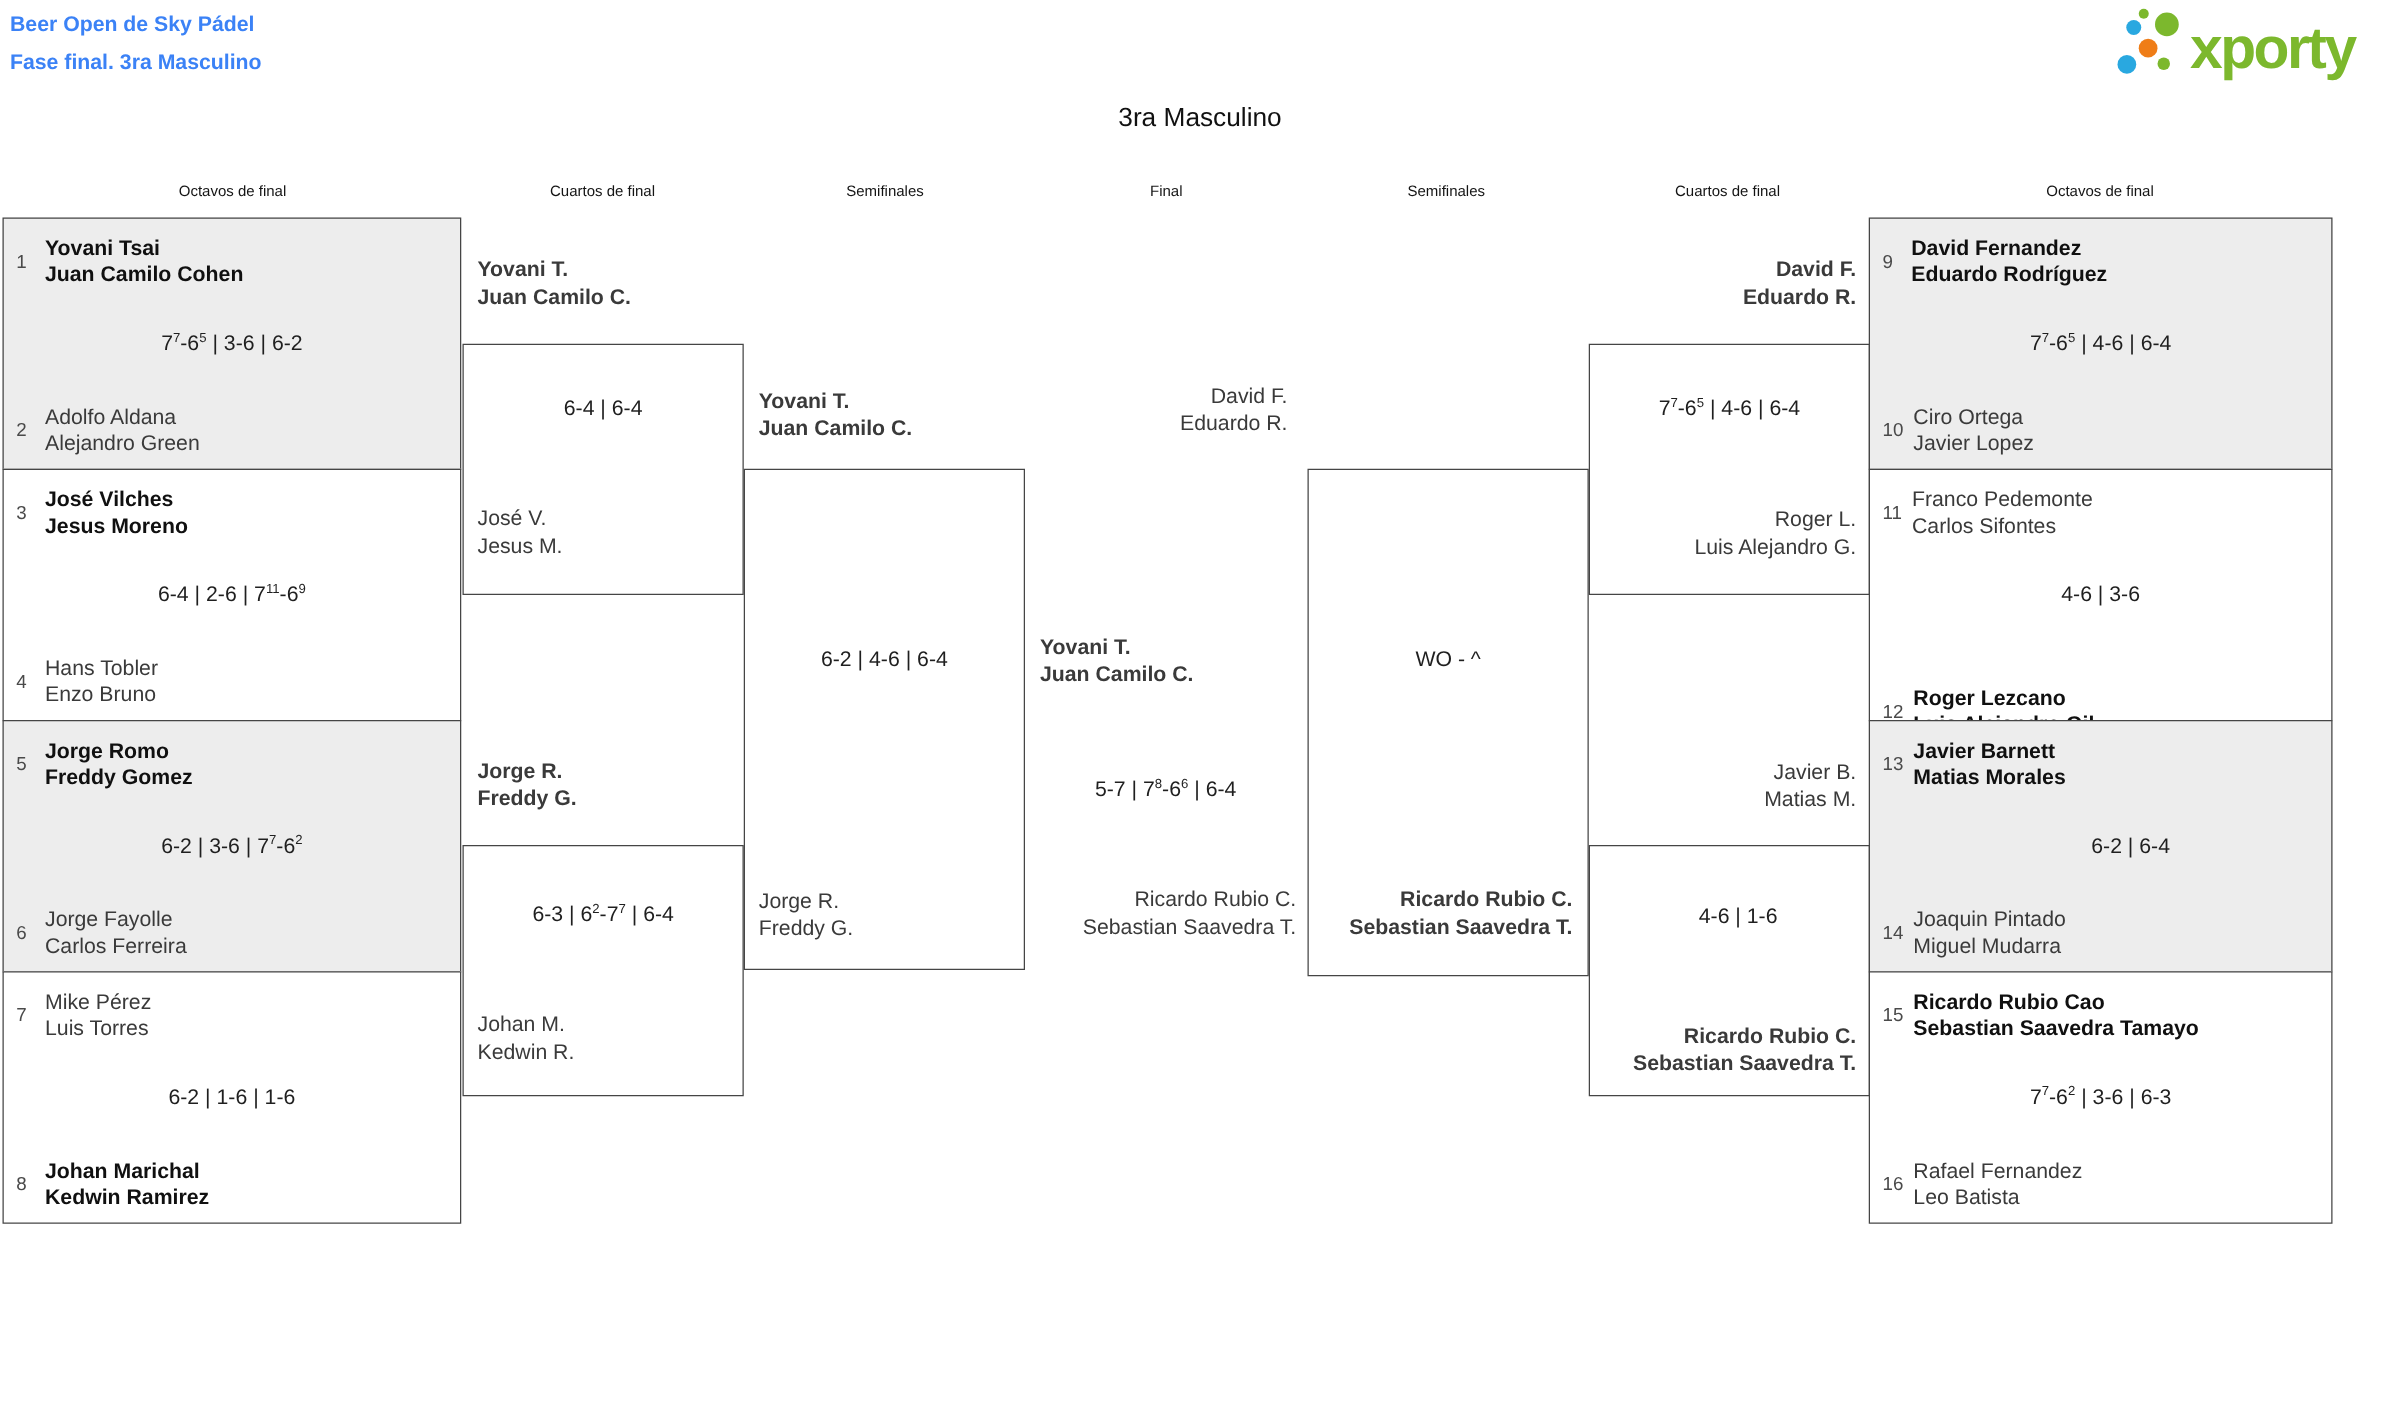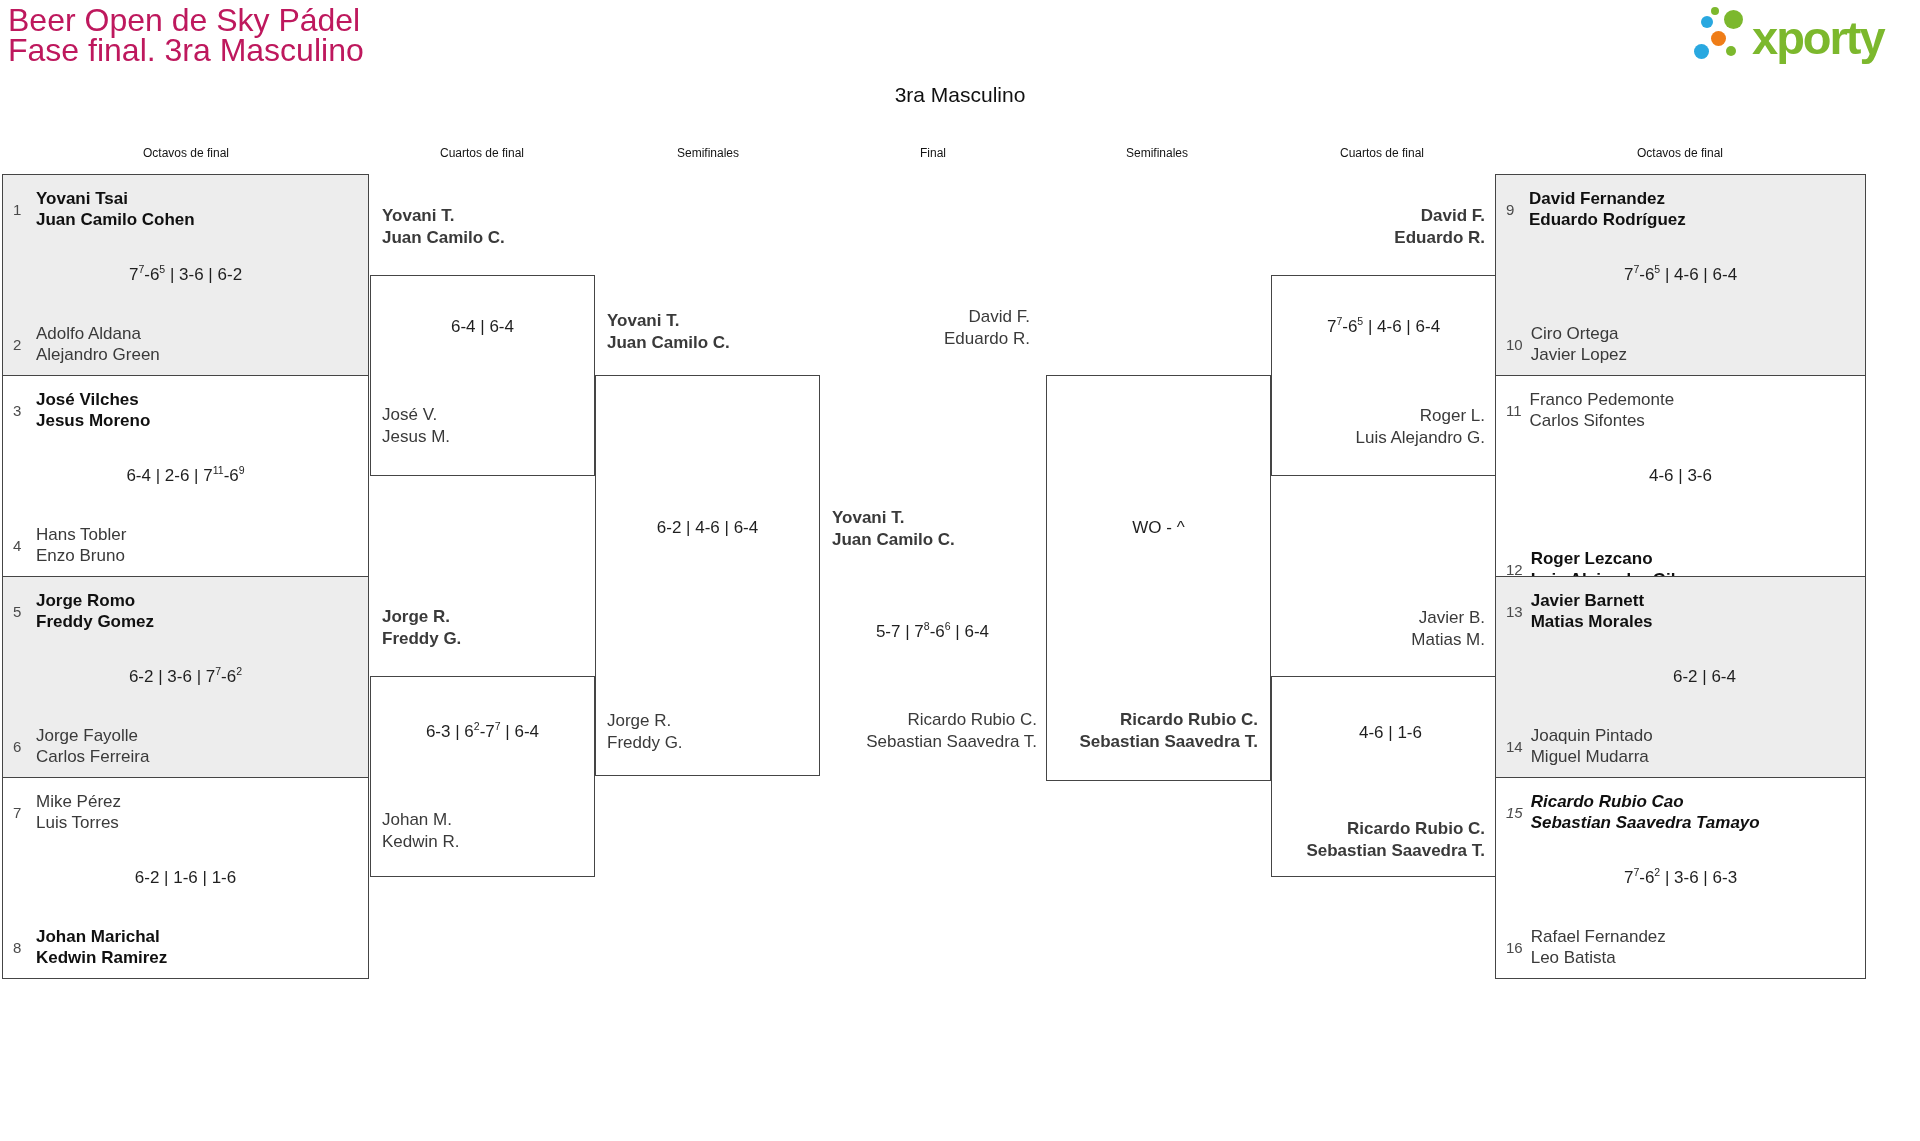"Beer Open de Sky Pádel" .title { color: #be185d -> #3b82f6; font-size: 32px -> 17px; font-weight: 400 -> 700 }
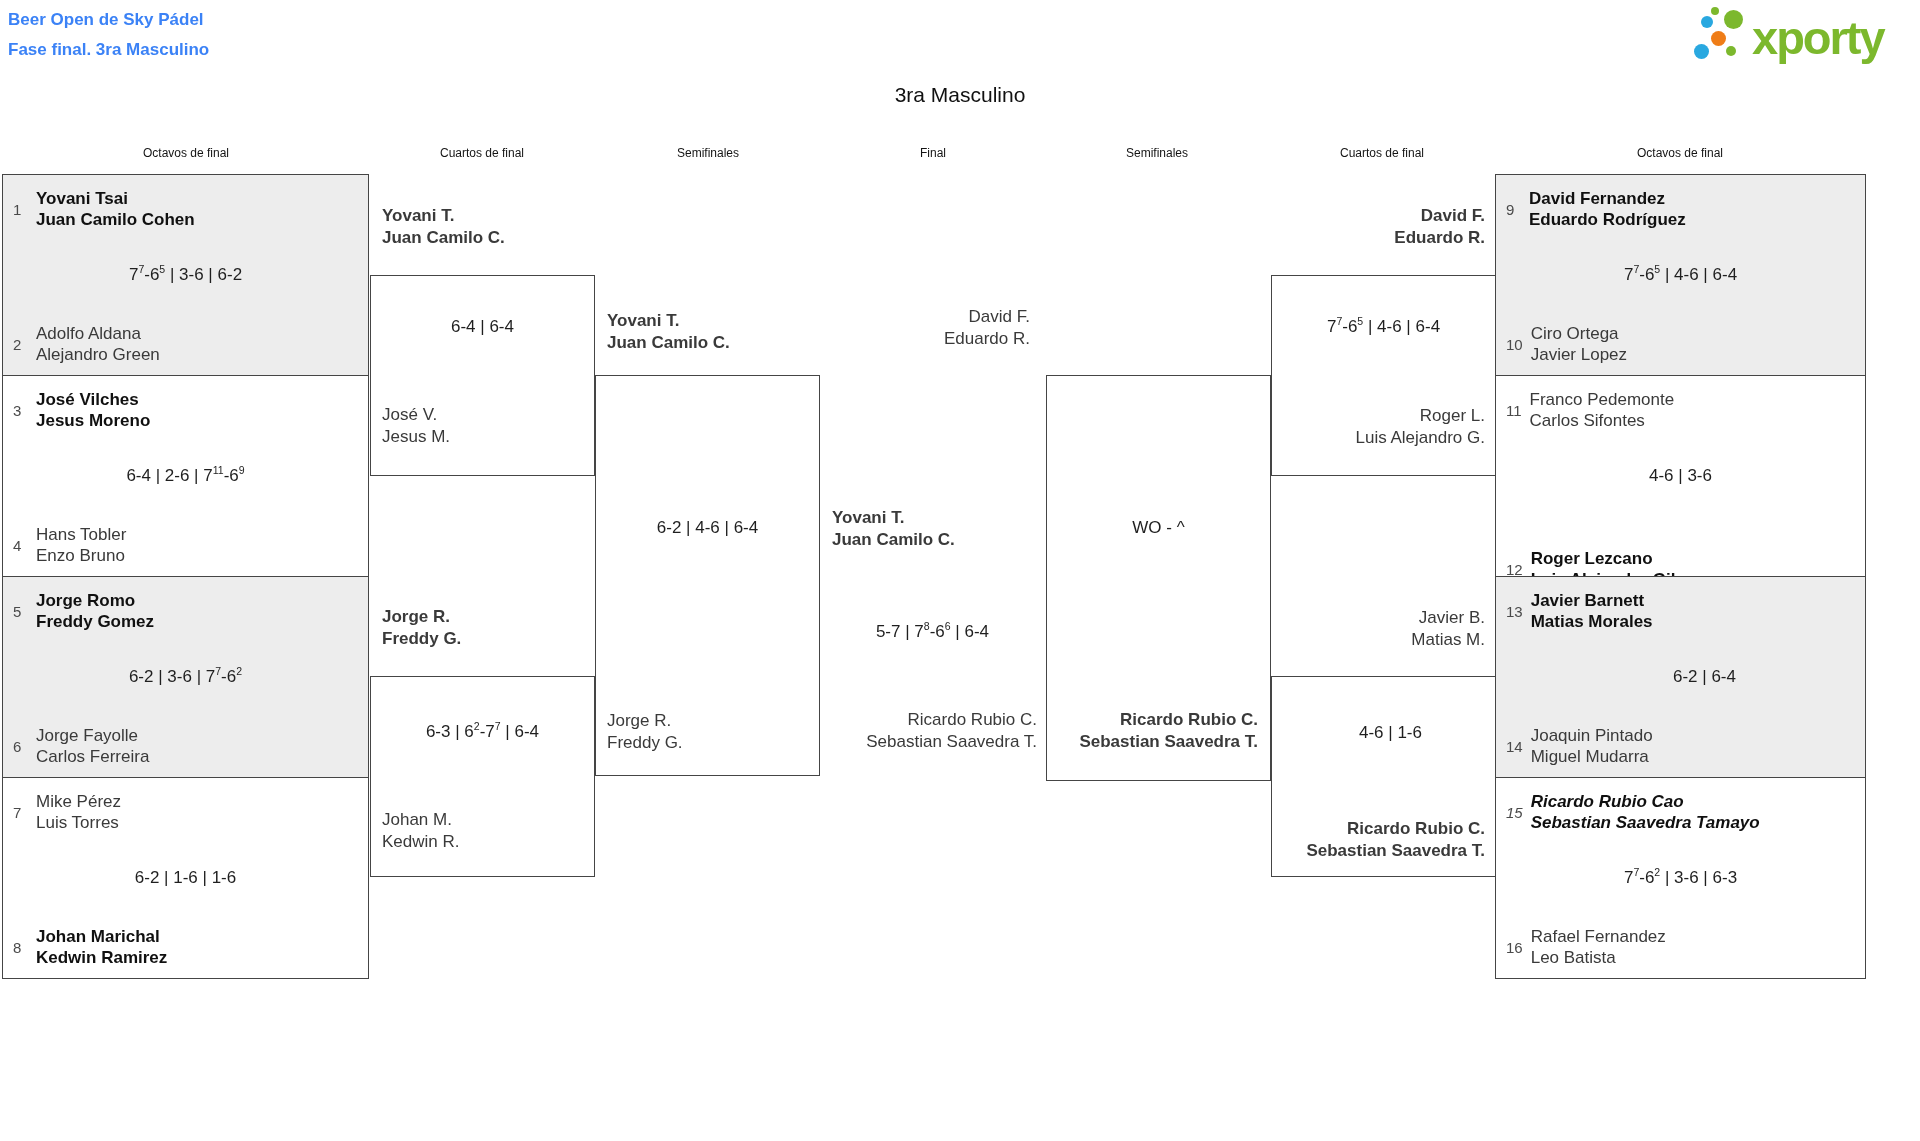"15" div.team { font-style: italic -> none }
